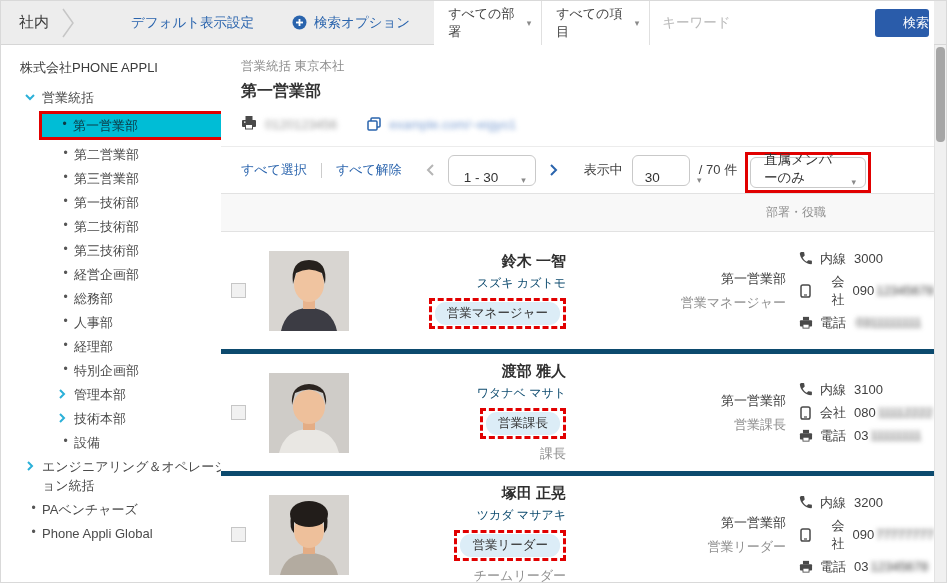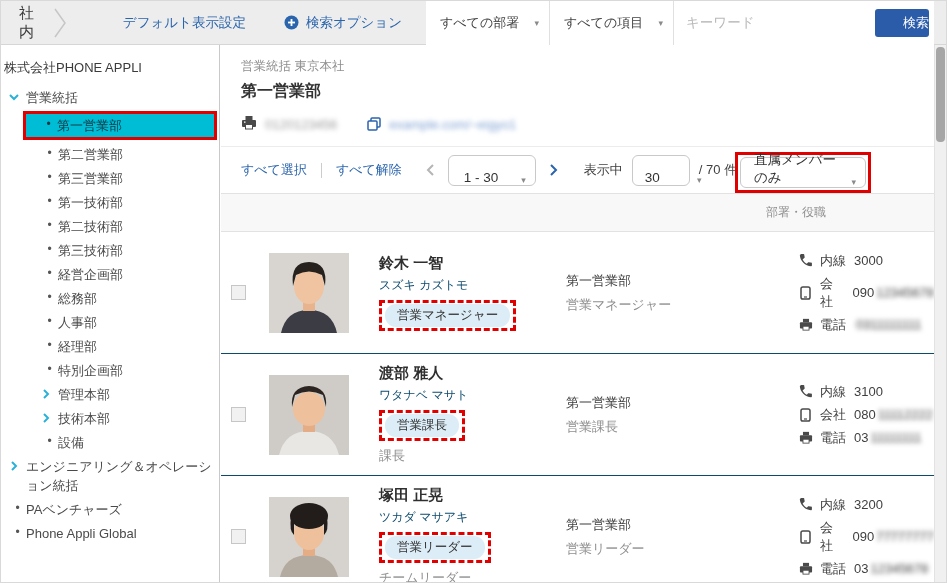"すべての部署" .tb-select { width: 124px -> 108px }
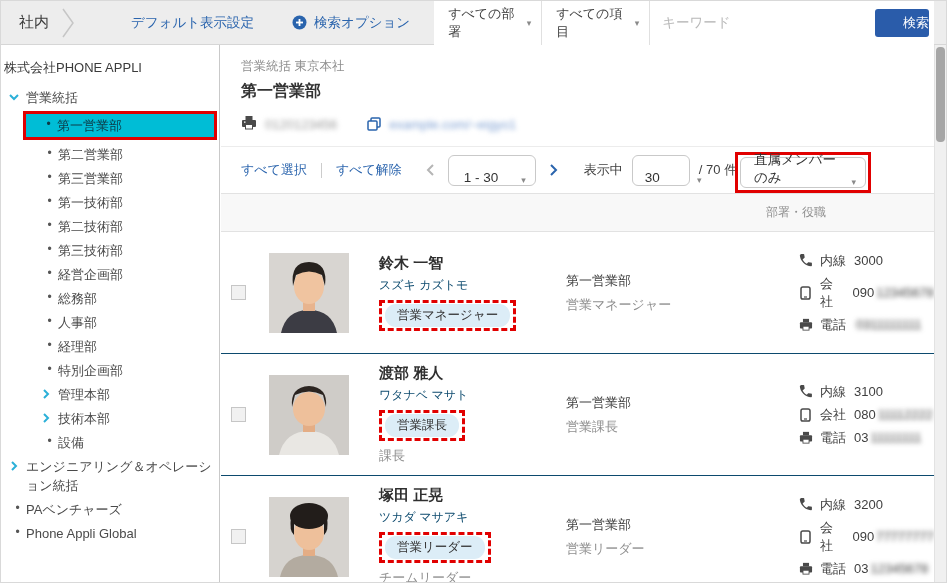"株式会社PHONE APPLI" .sidebar { left: 0 -> 16px }
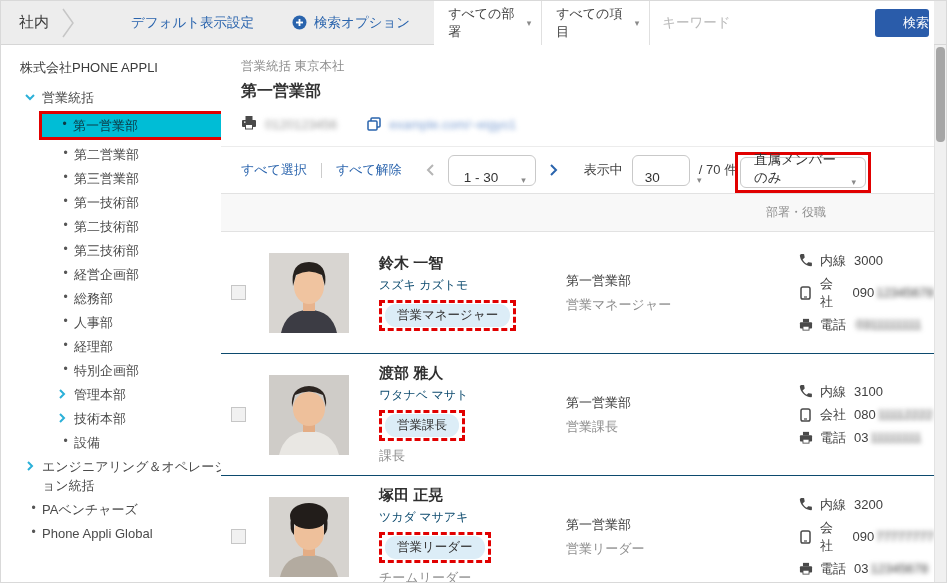"直属メンバーのみ" .sel-filter { width: 126px -> 116px }
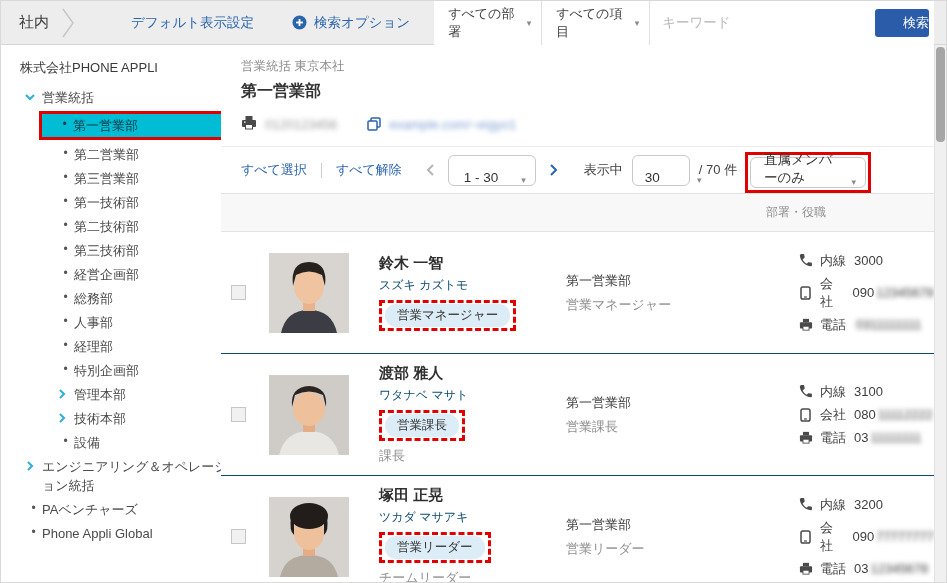"鈴木 一智" .person-row { border-bottom: 1px solid #0c4a6e -> 5px solid #0c4a6e; text-align: none -> right }
